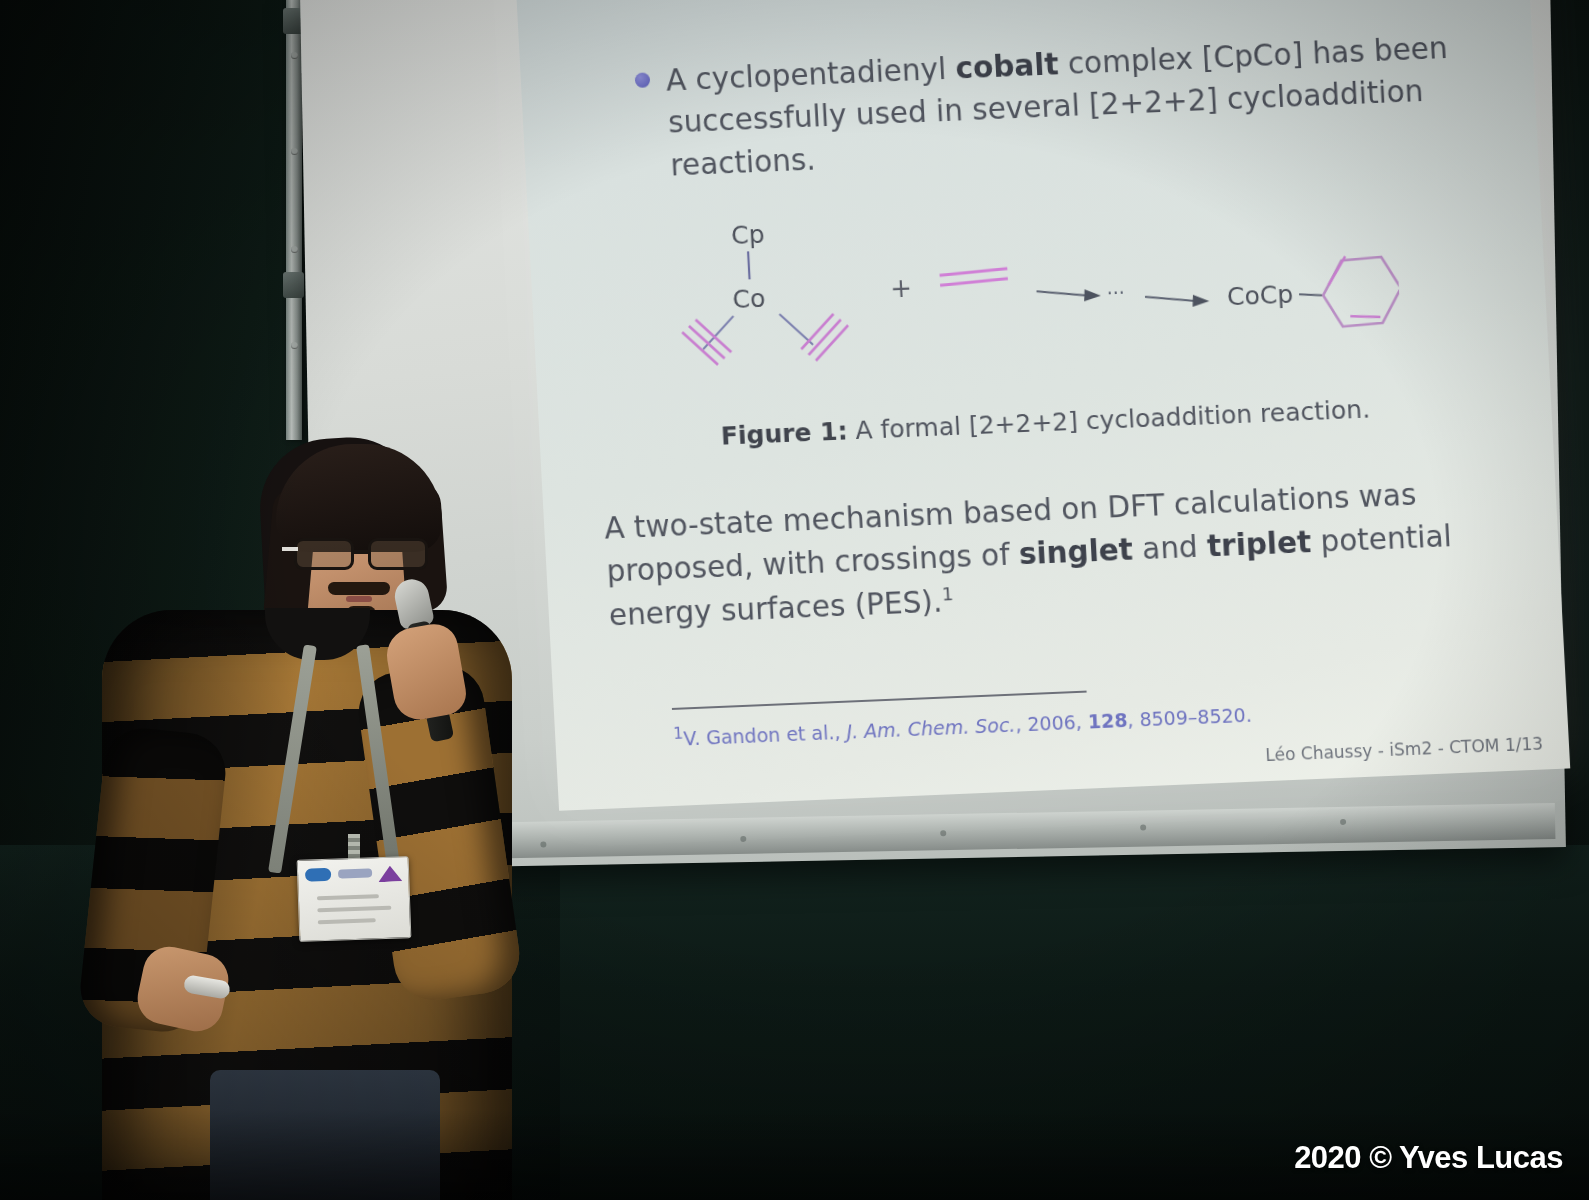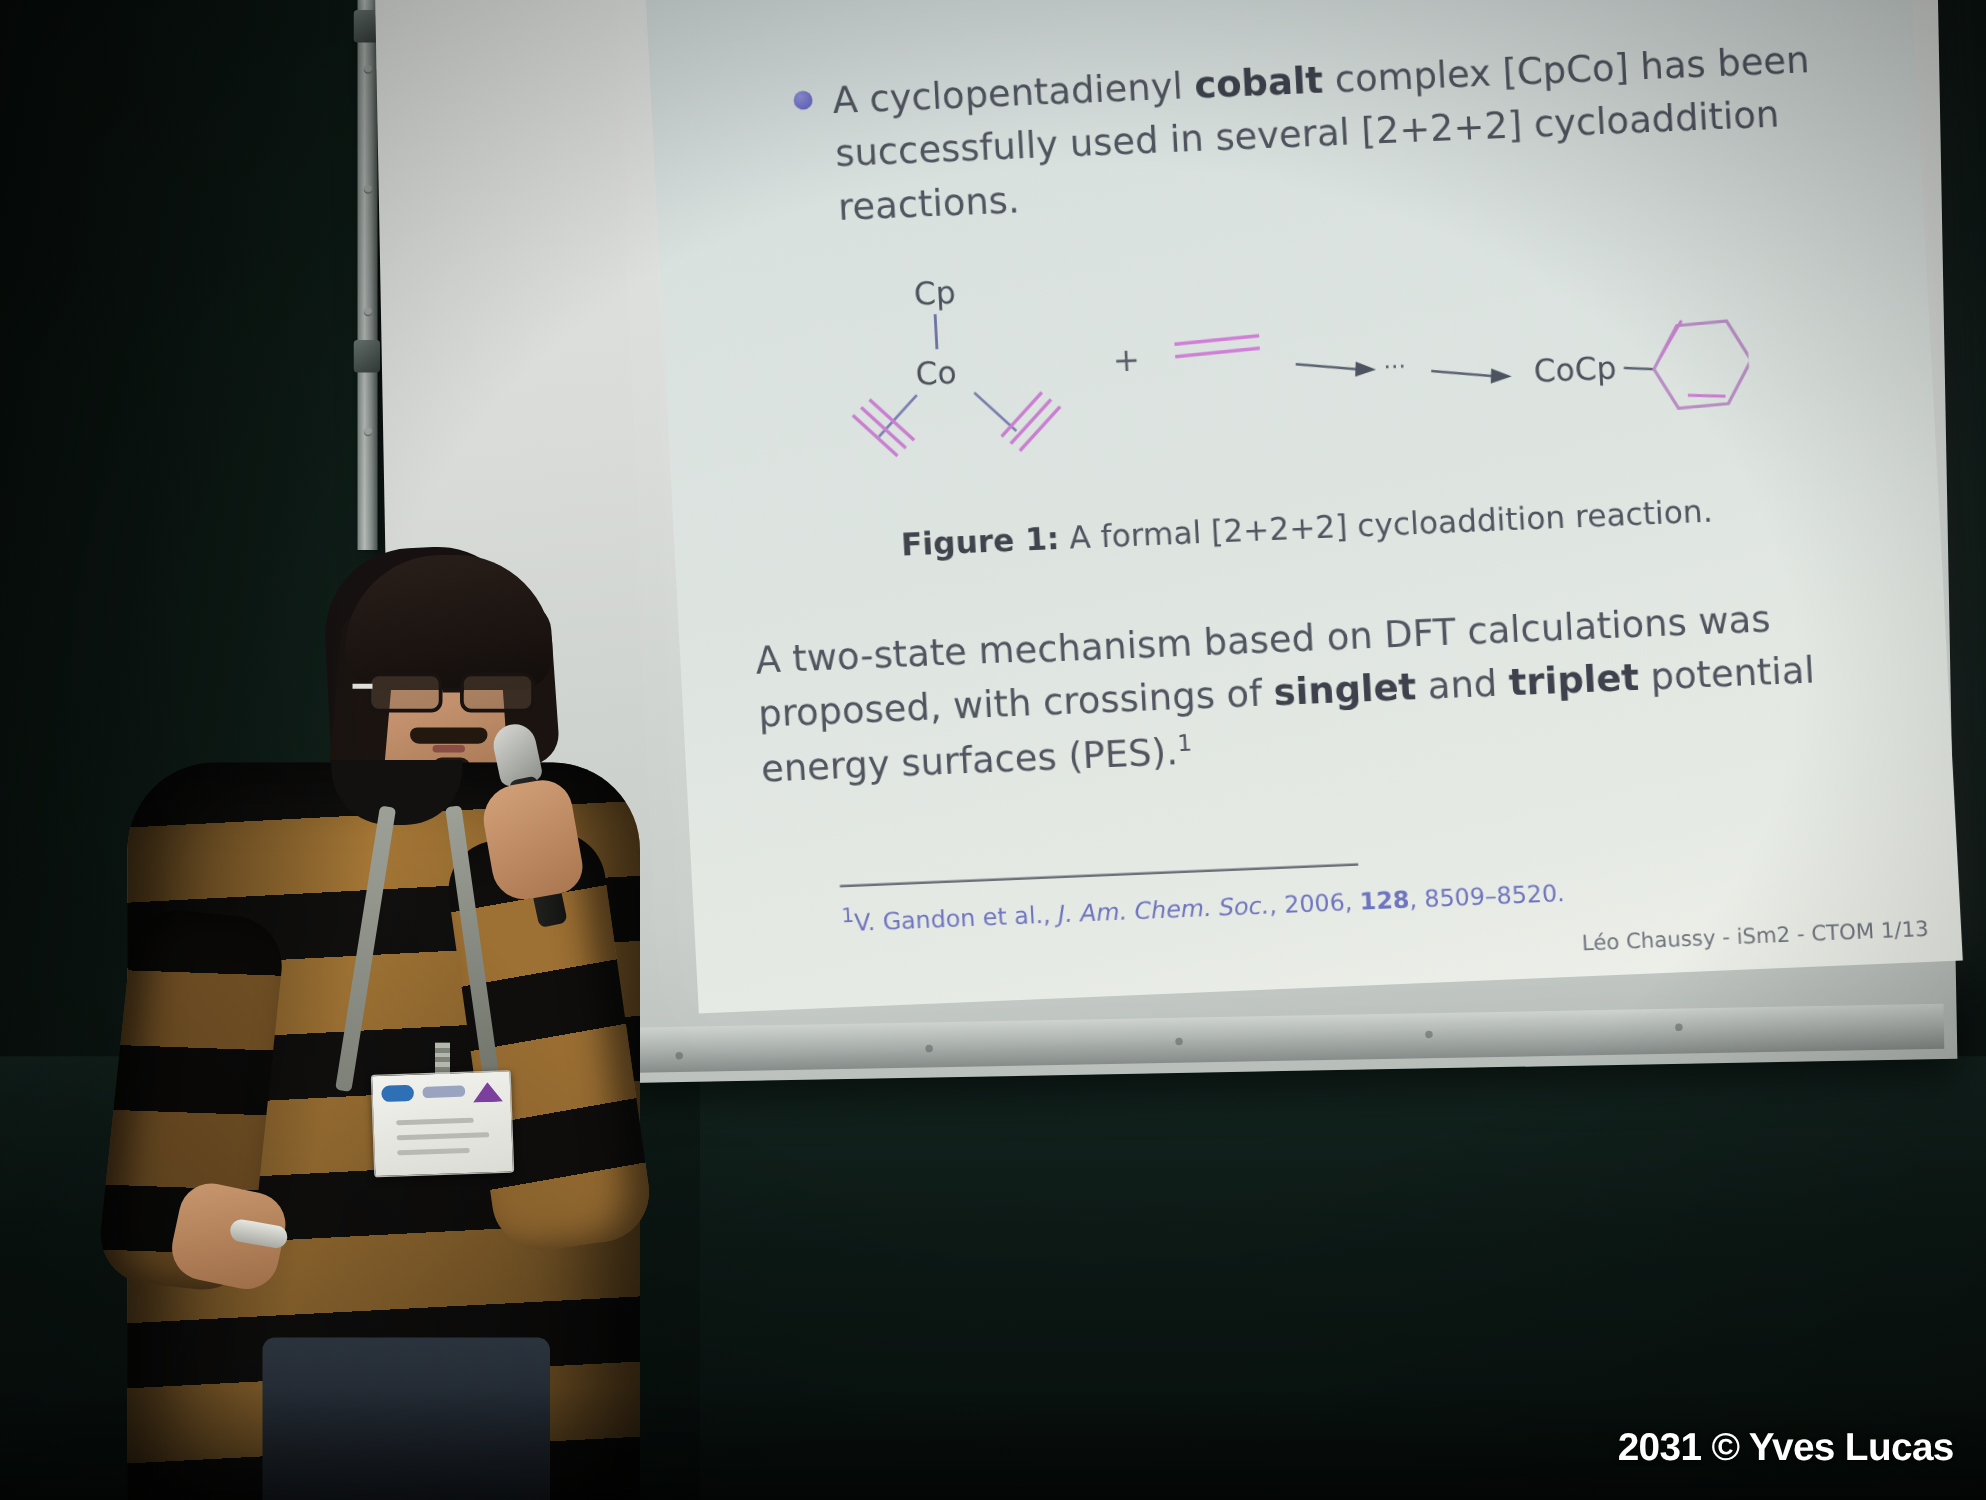"2031 © Yves Lucas" div.watermark { text: 2031 -> 2020 }
